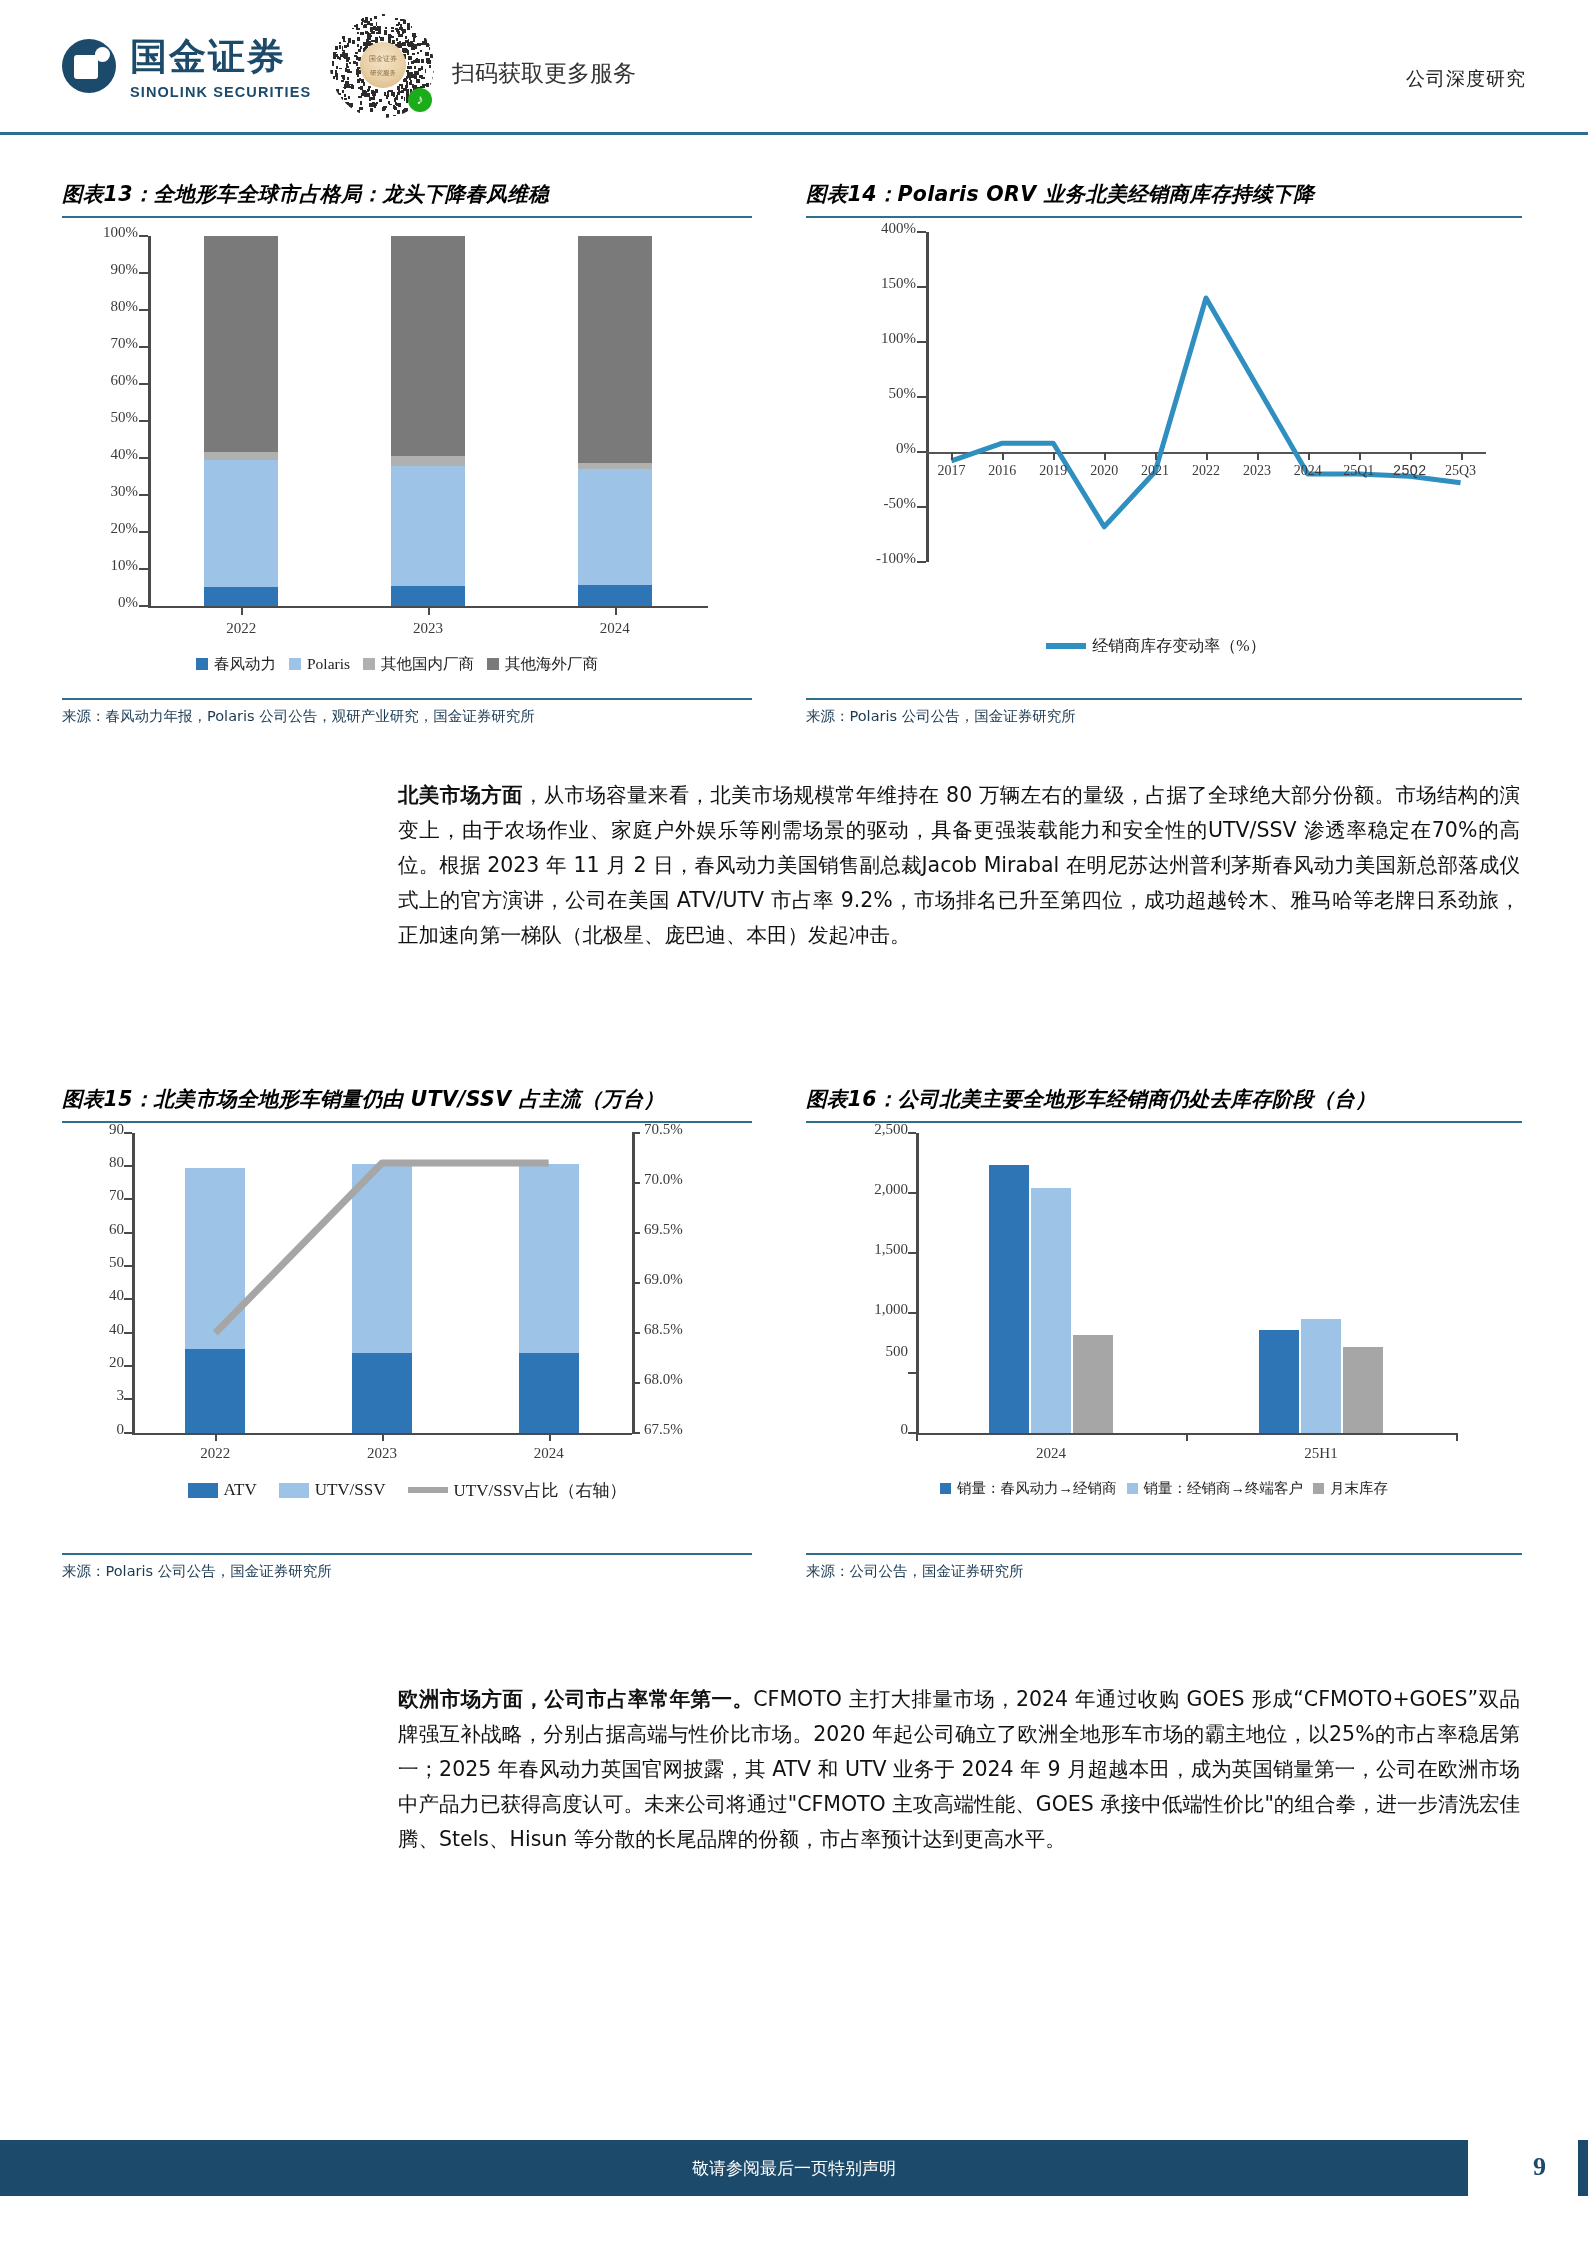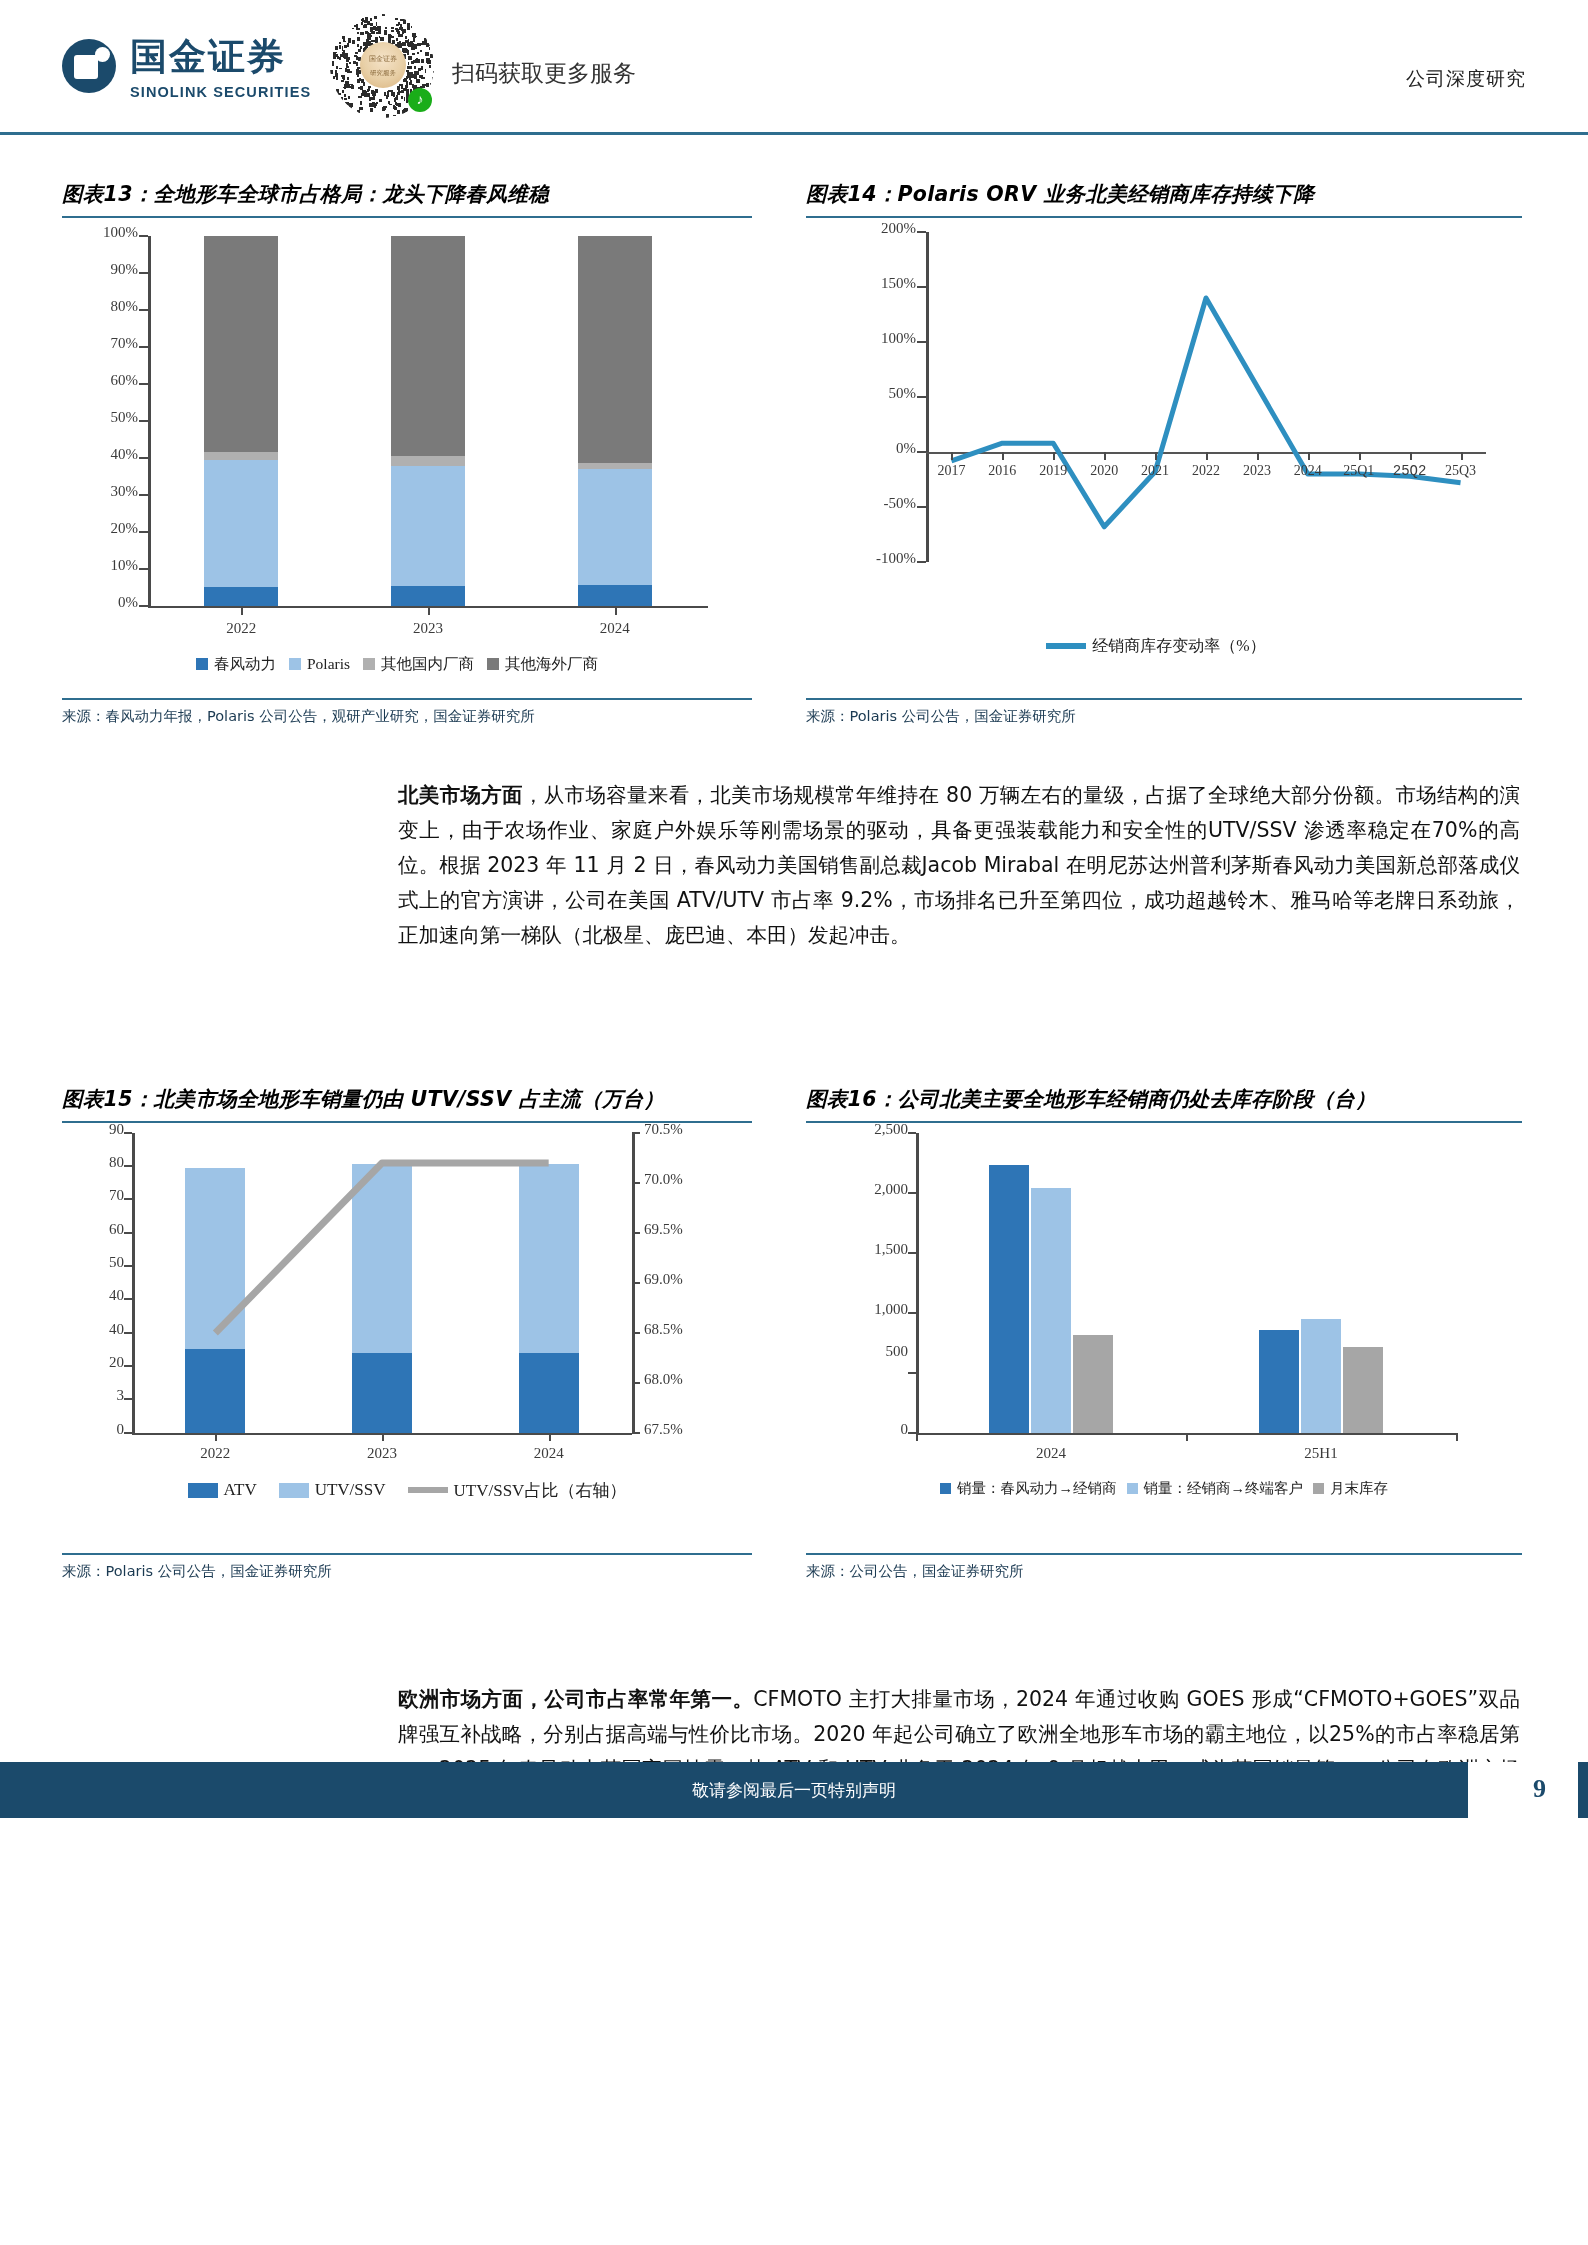"国金证券" .page { height: 1818px -> 2196px }
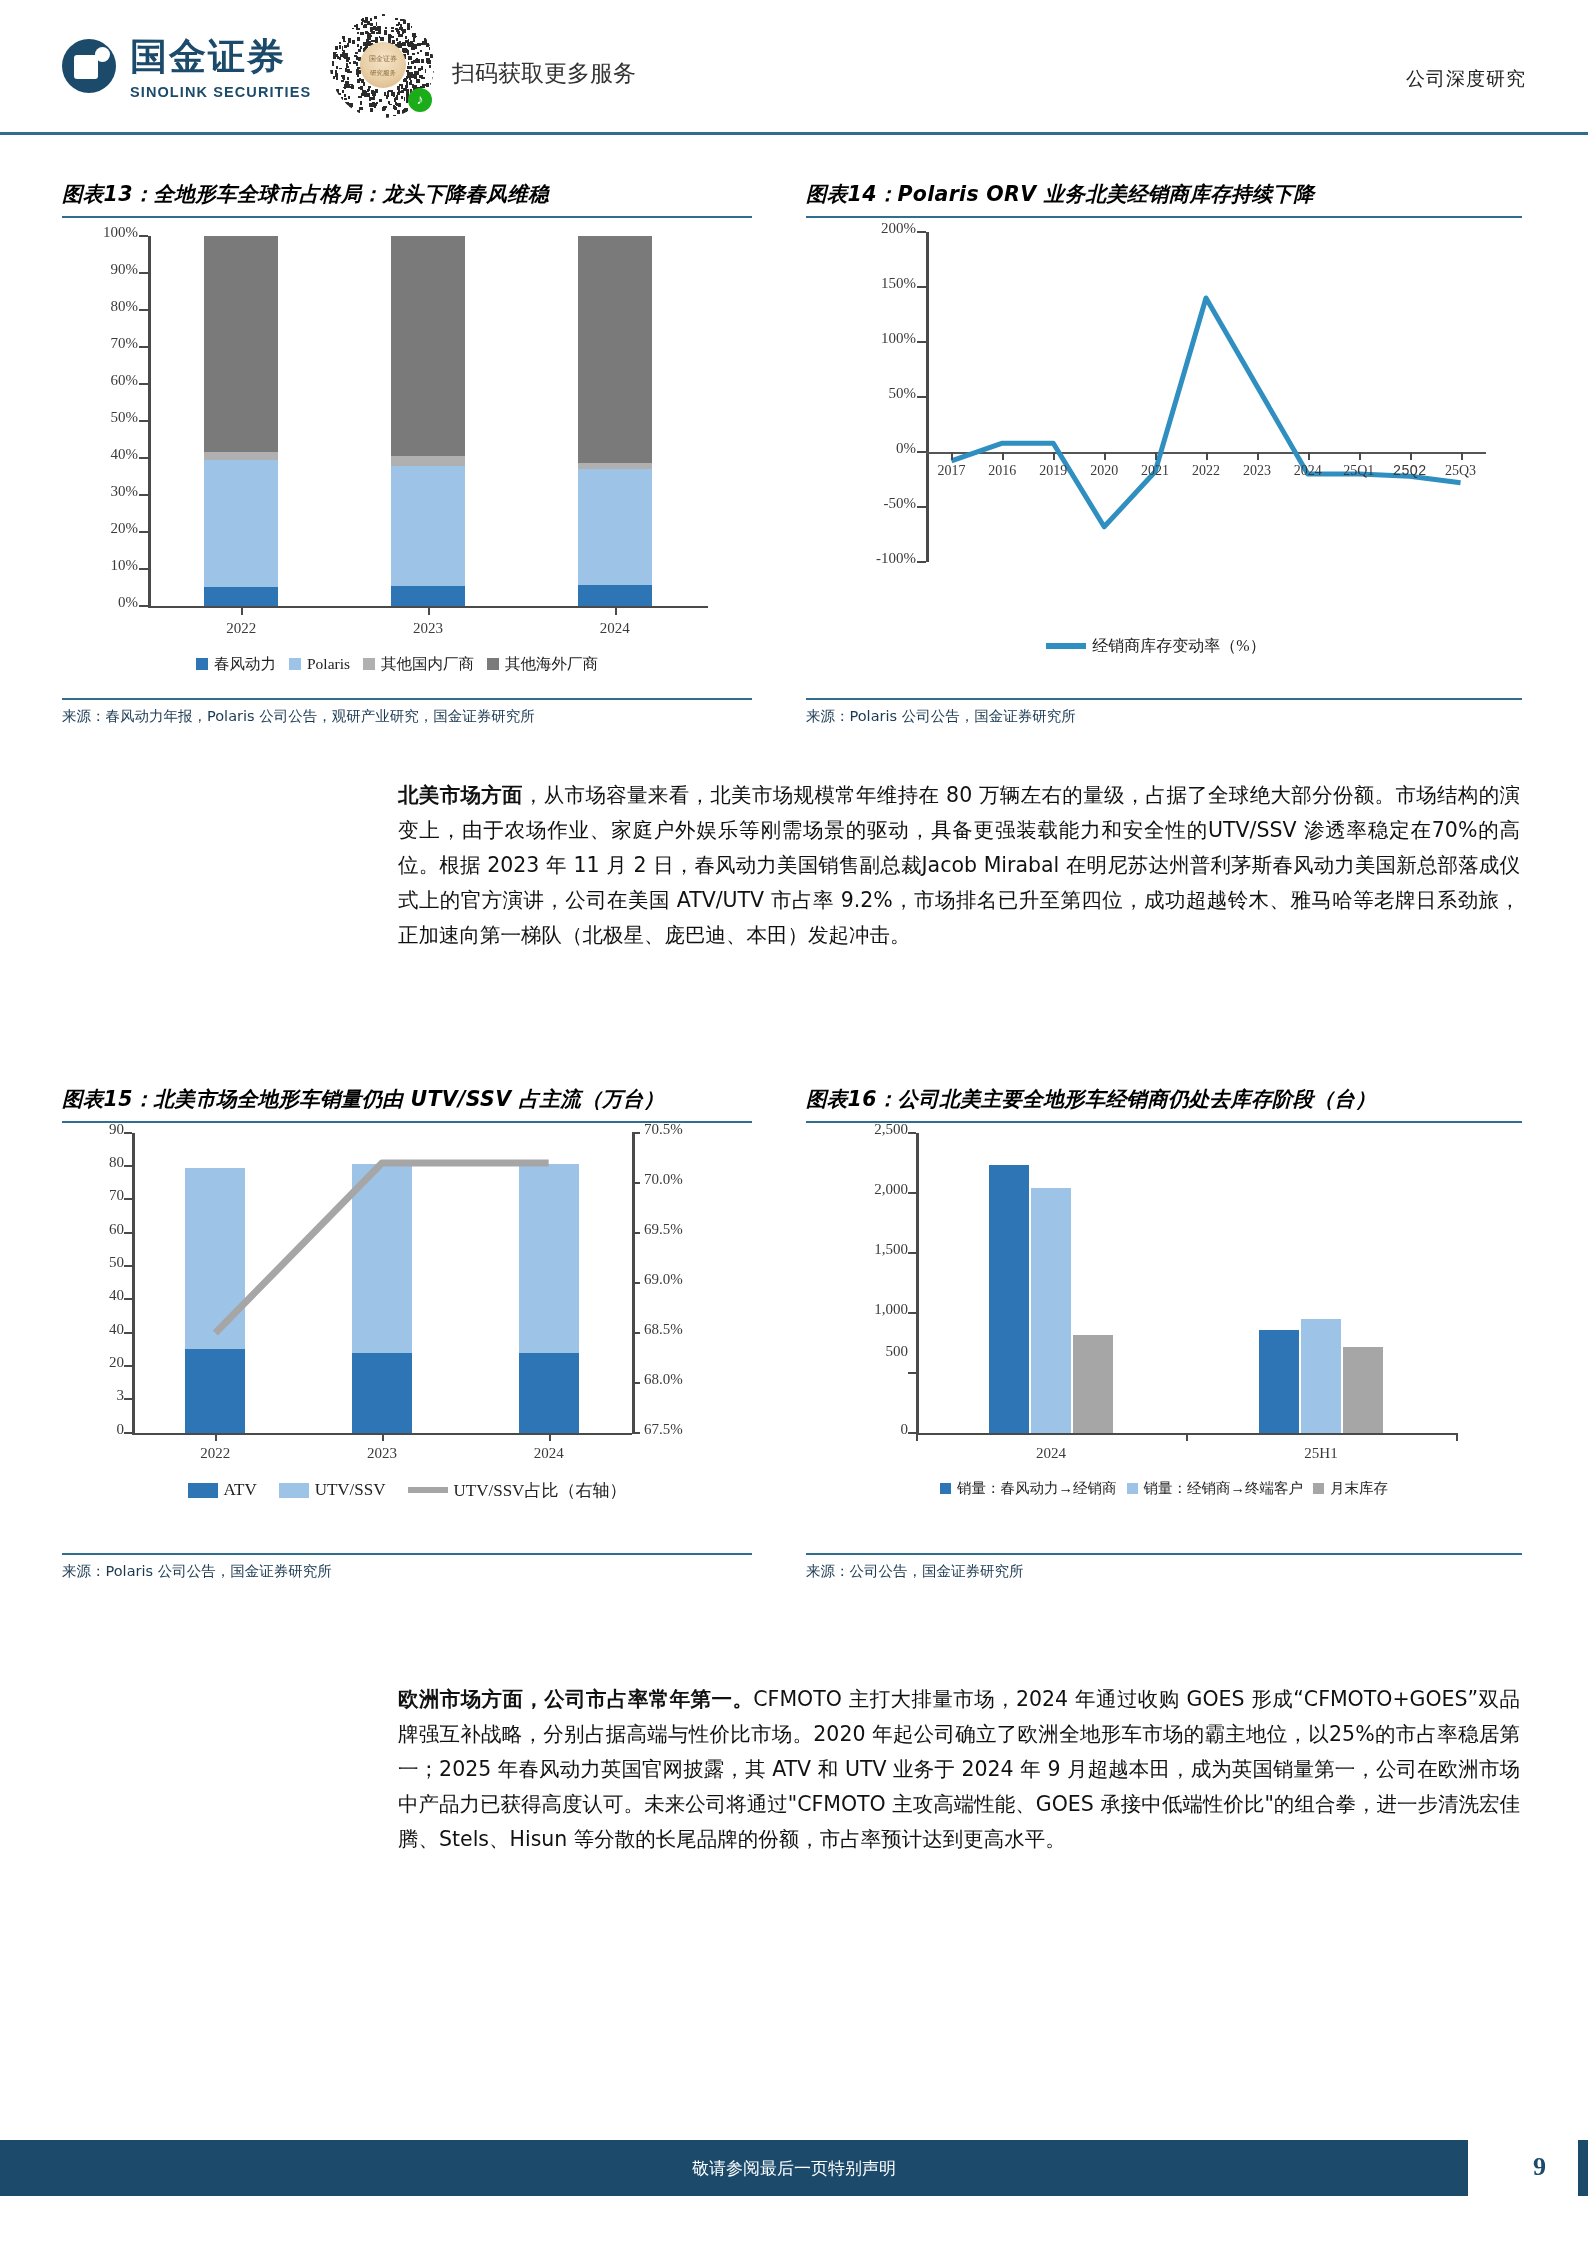"200%" div.axlabel { text: 200% -> 400% }
